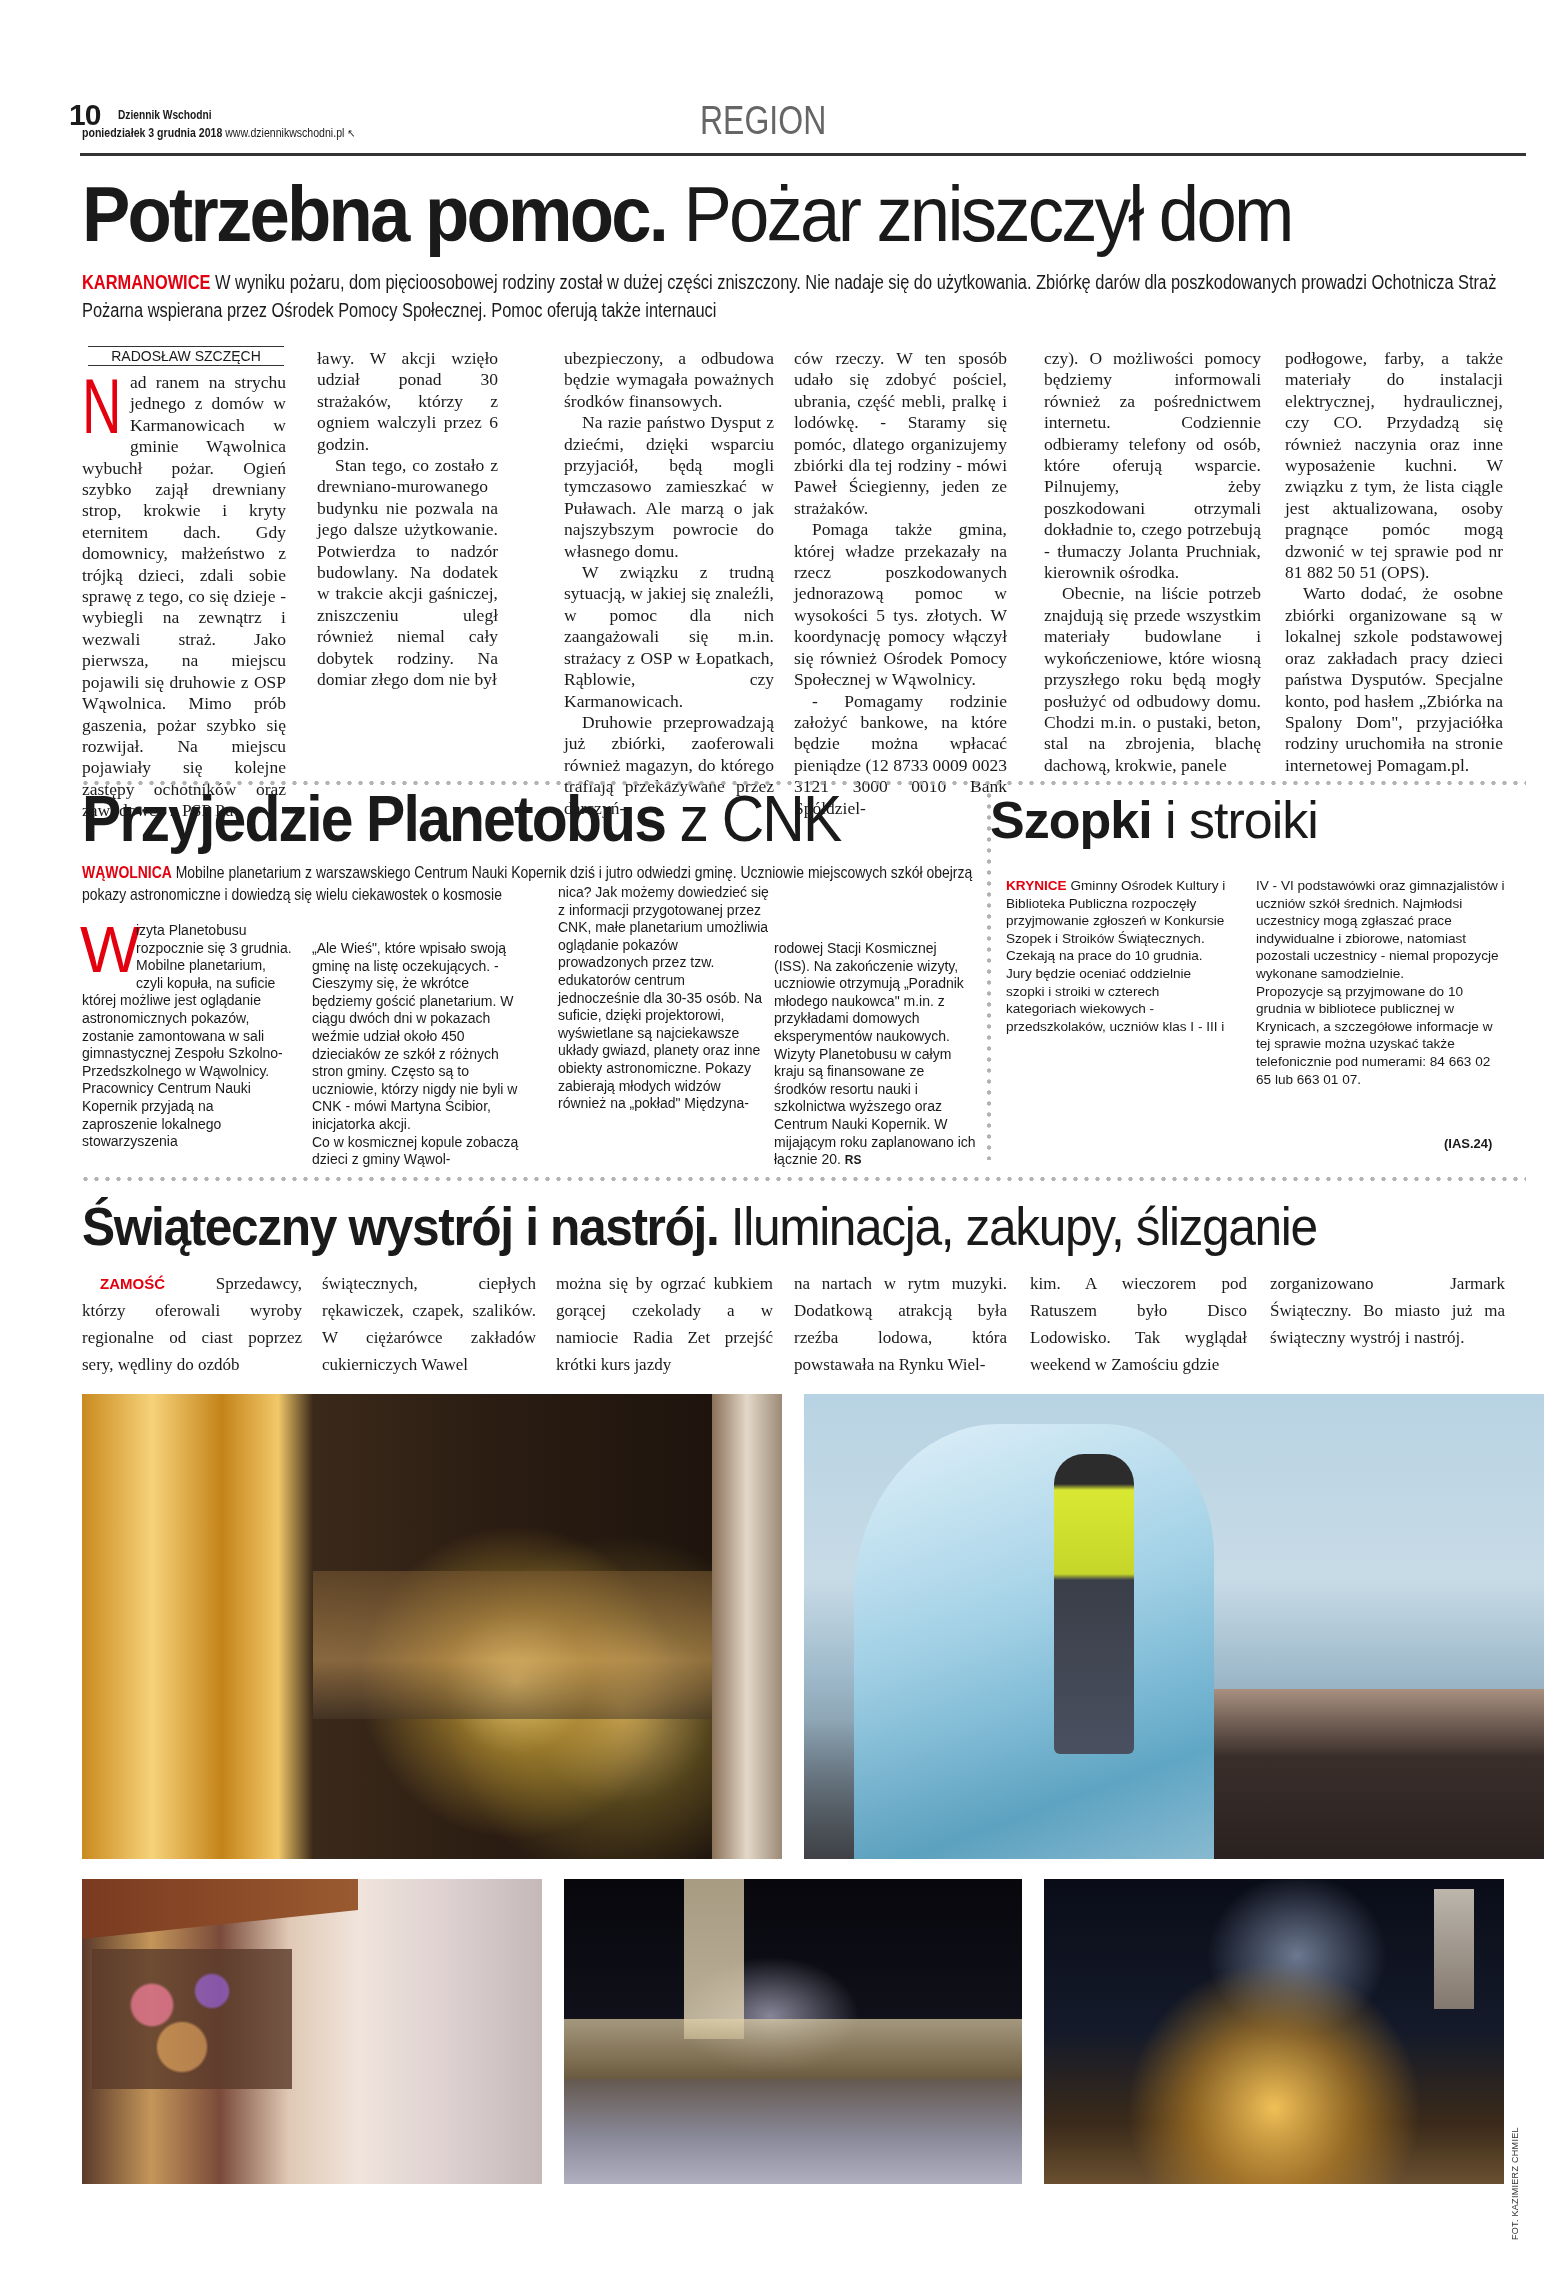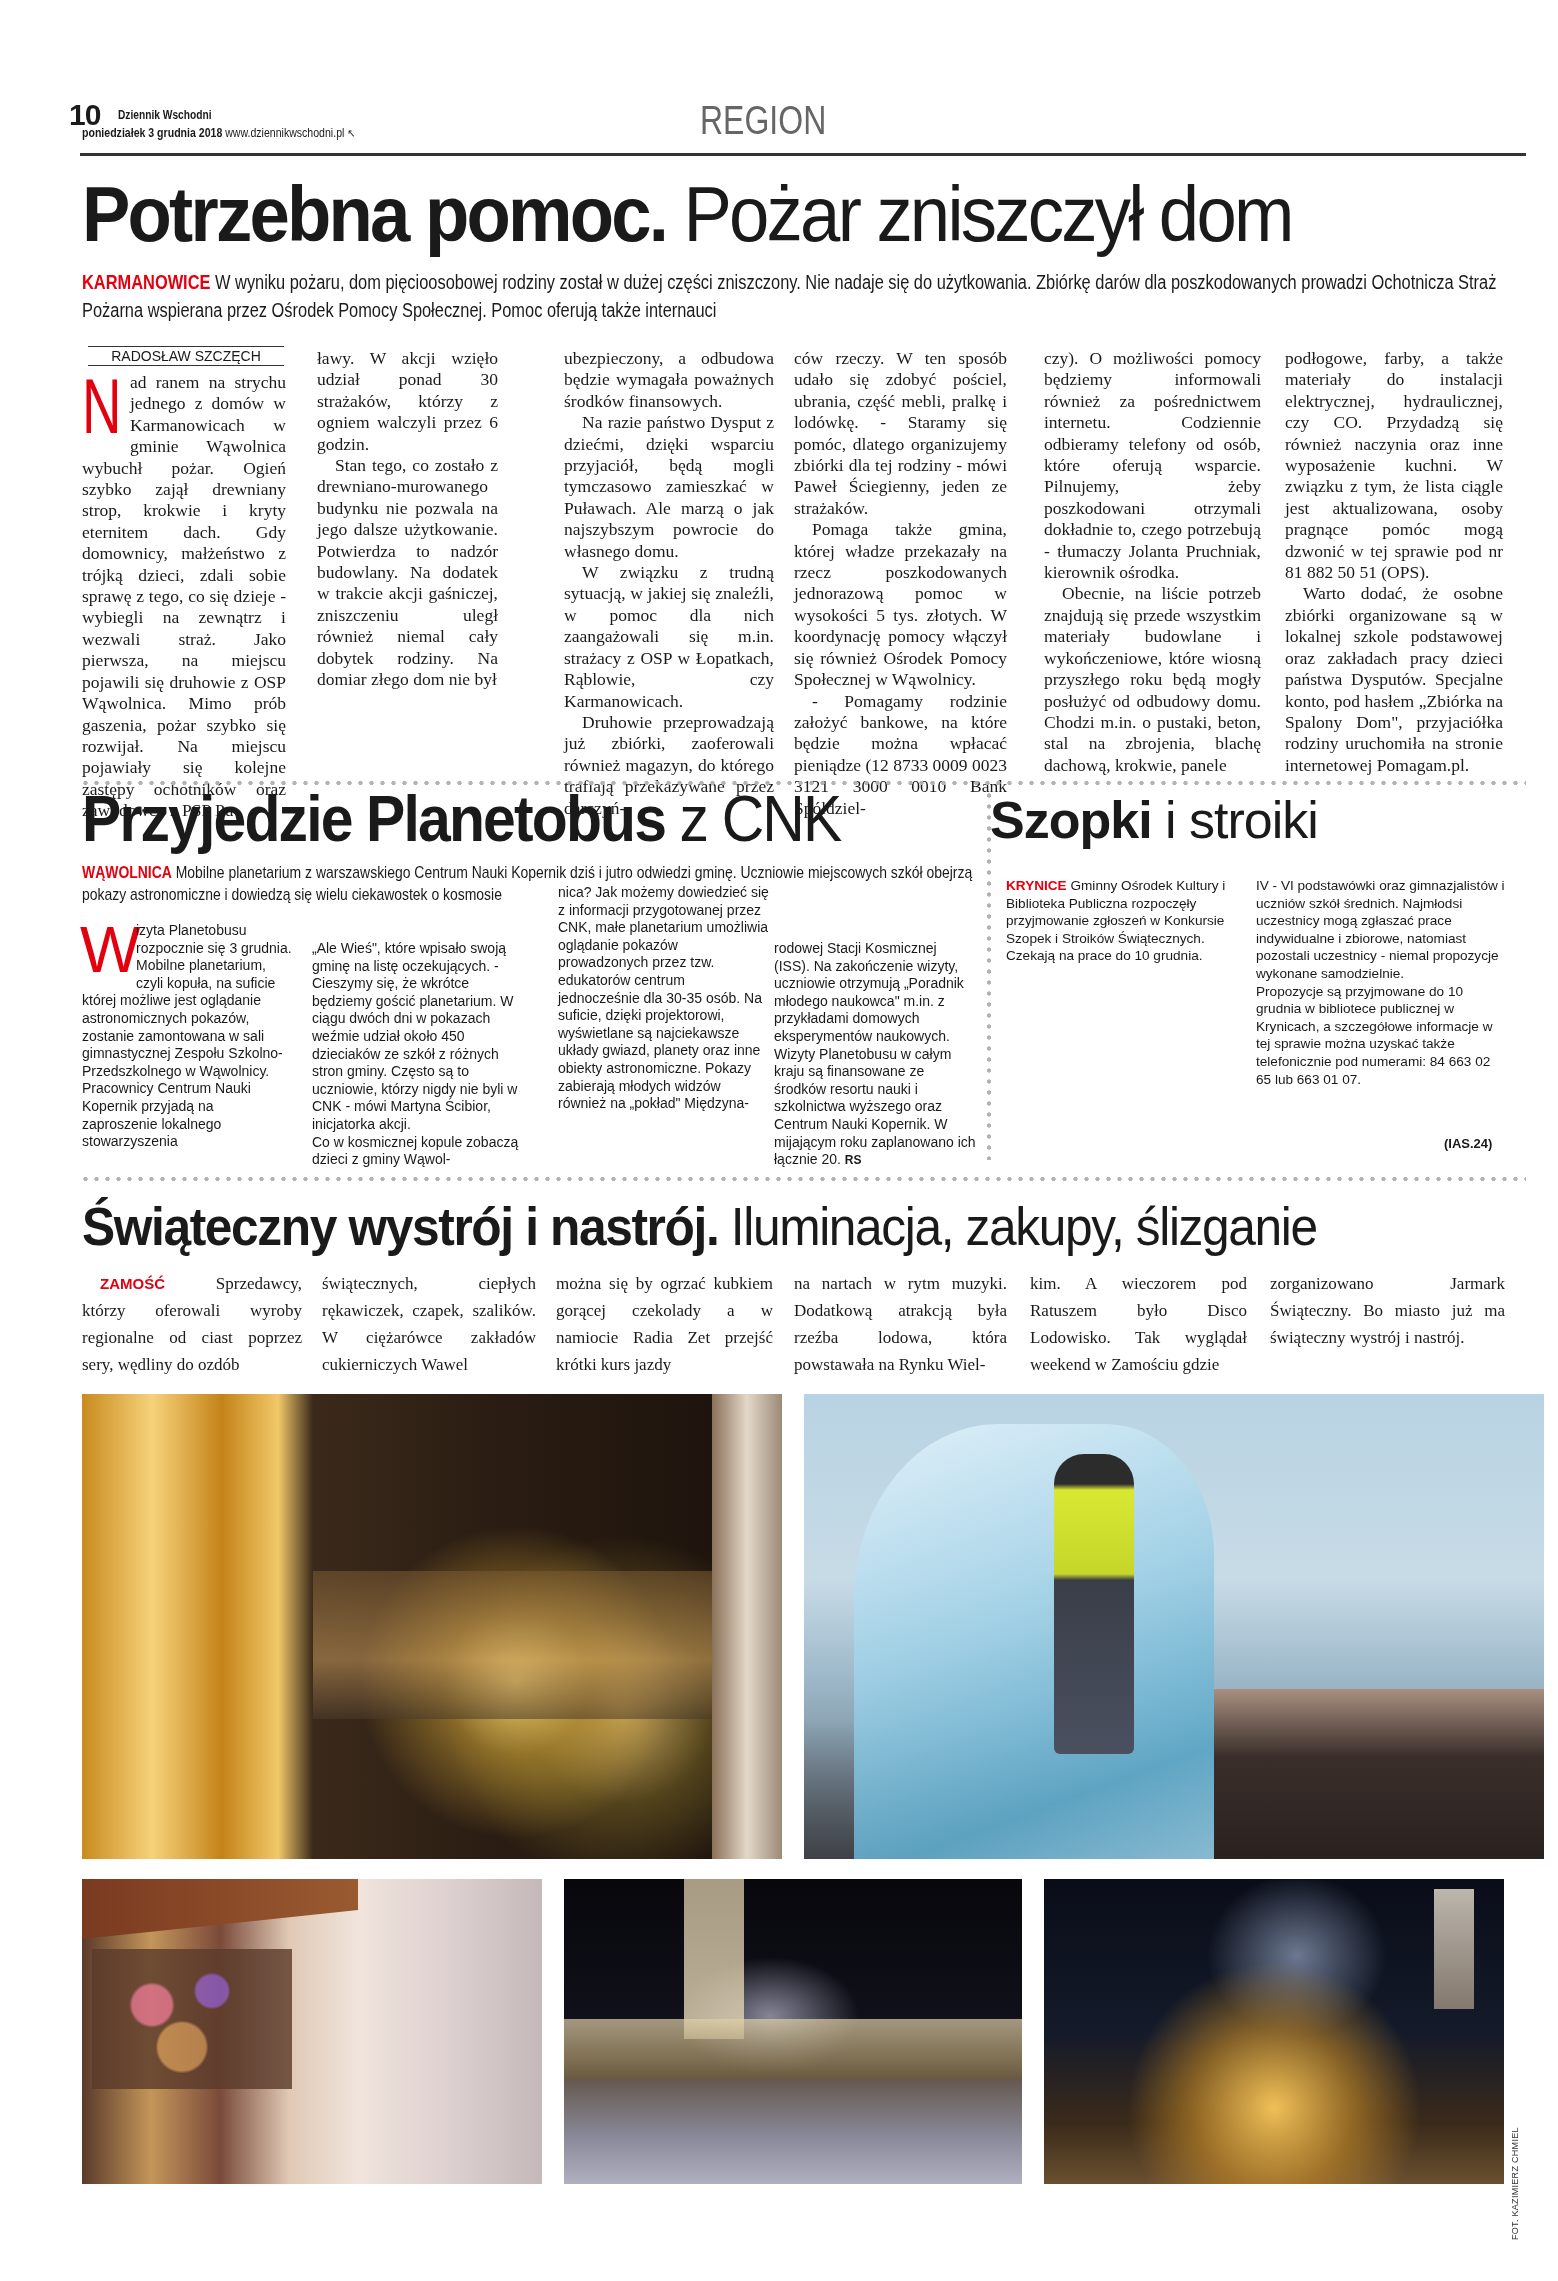"Jury będzie oceniać oddzielnie szopki" div { html: none -> <div>Jury będzie oceniać oddzielnie szopki i stroiki w czterech kategoriach wiekowych - przedszkolaków, uczniów klas I - III i</div> }
